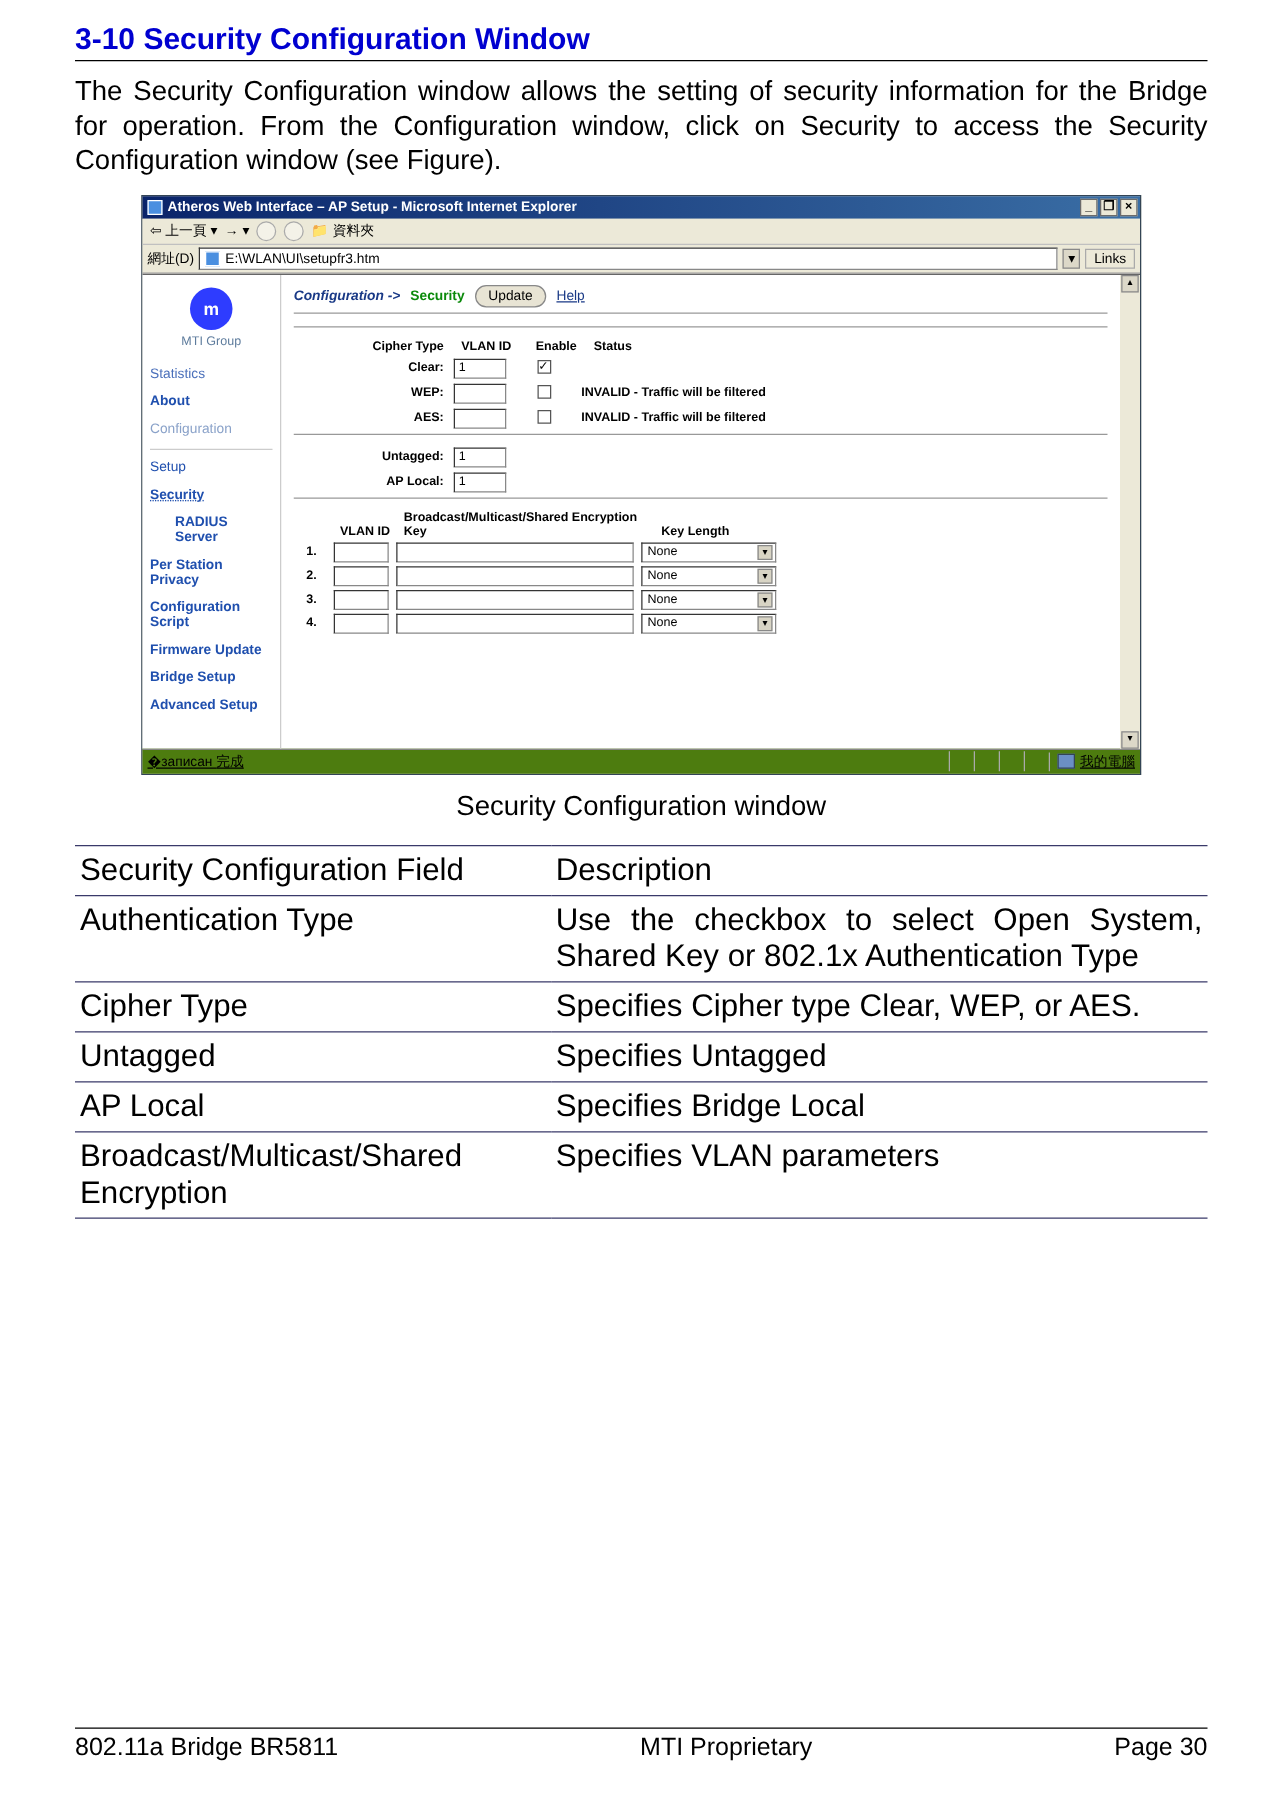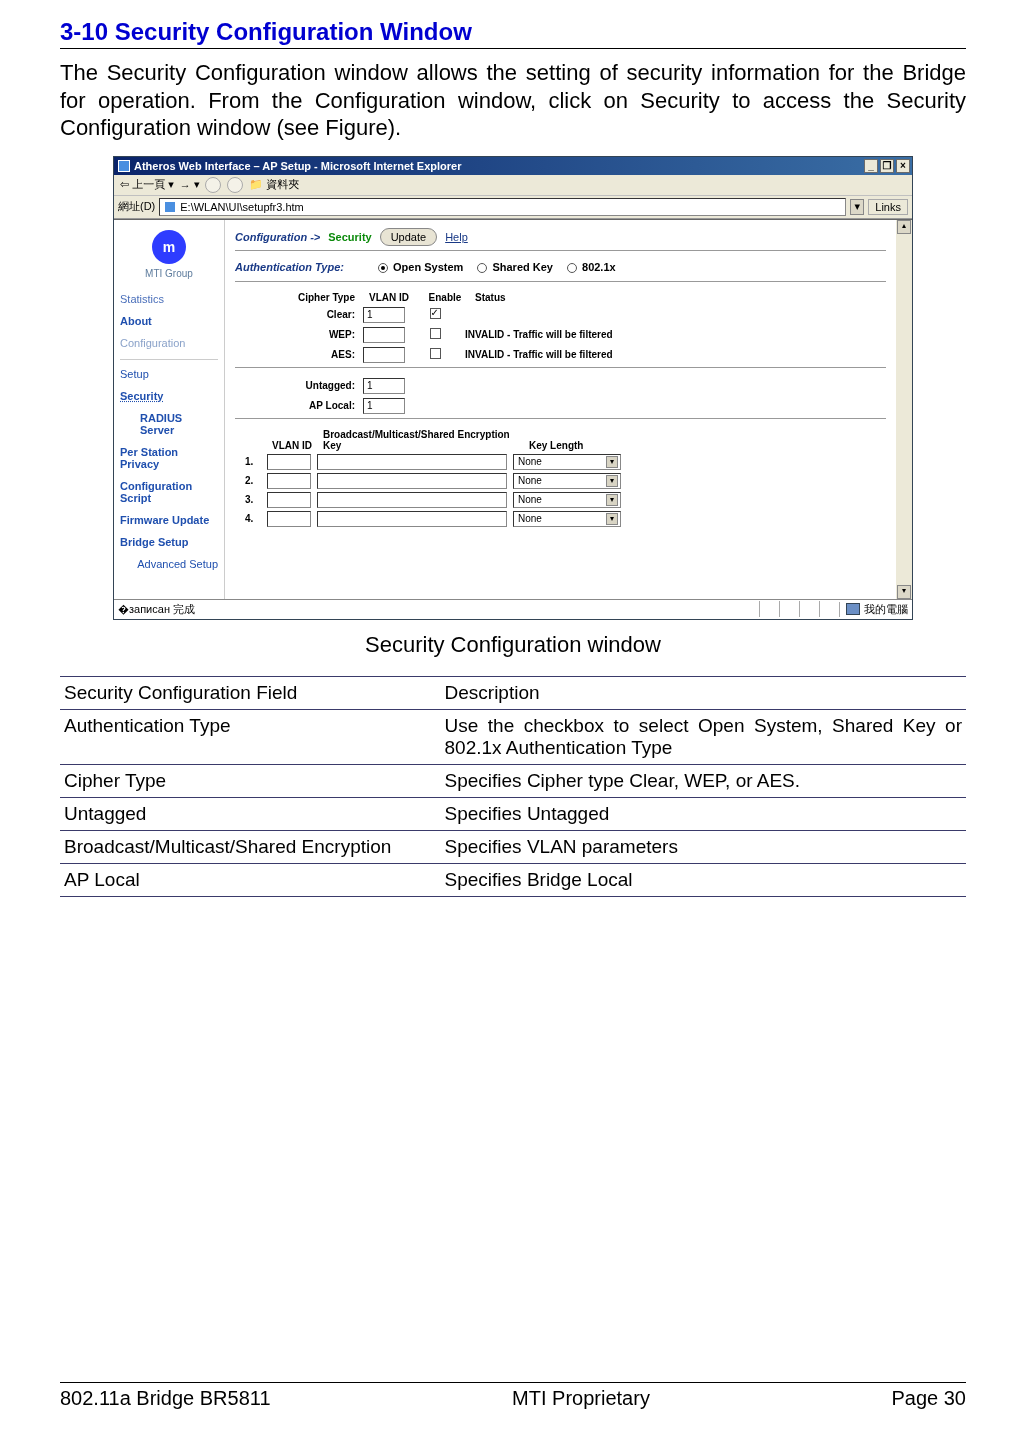"Authentication Type:" div.row { html: <div> <span>Authentication Type:</span> <span><span></span> <b>Open System</b></span> <span><span></span> <b>Shared Key</b></span> <span><span></span> <b>802.1x</b></span> </div> -> none }
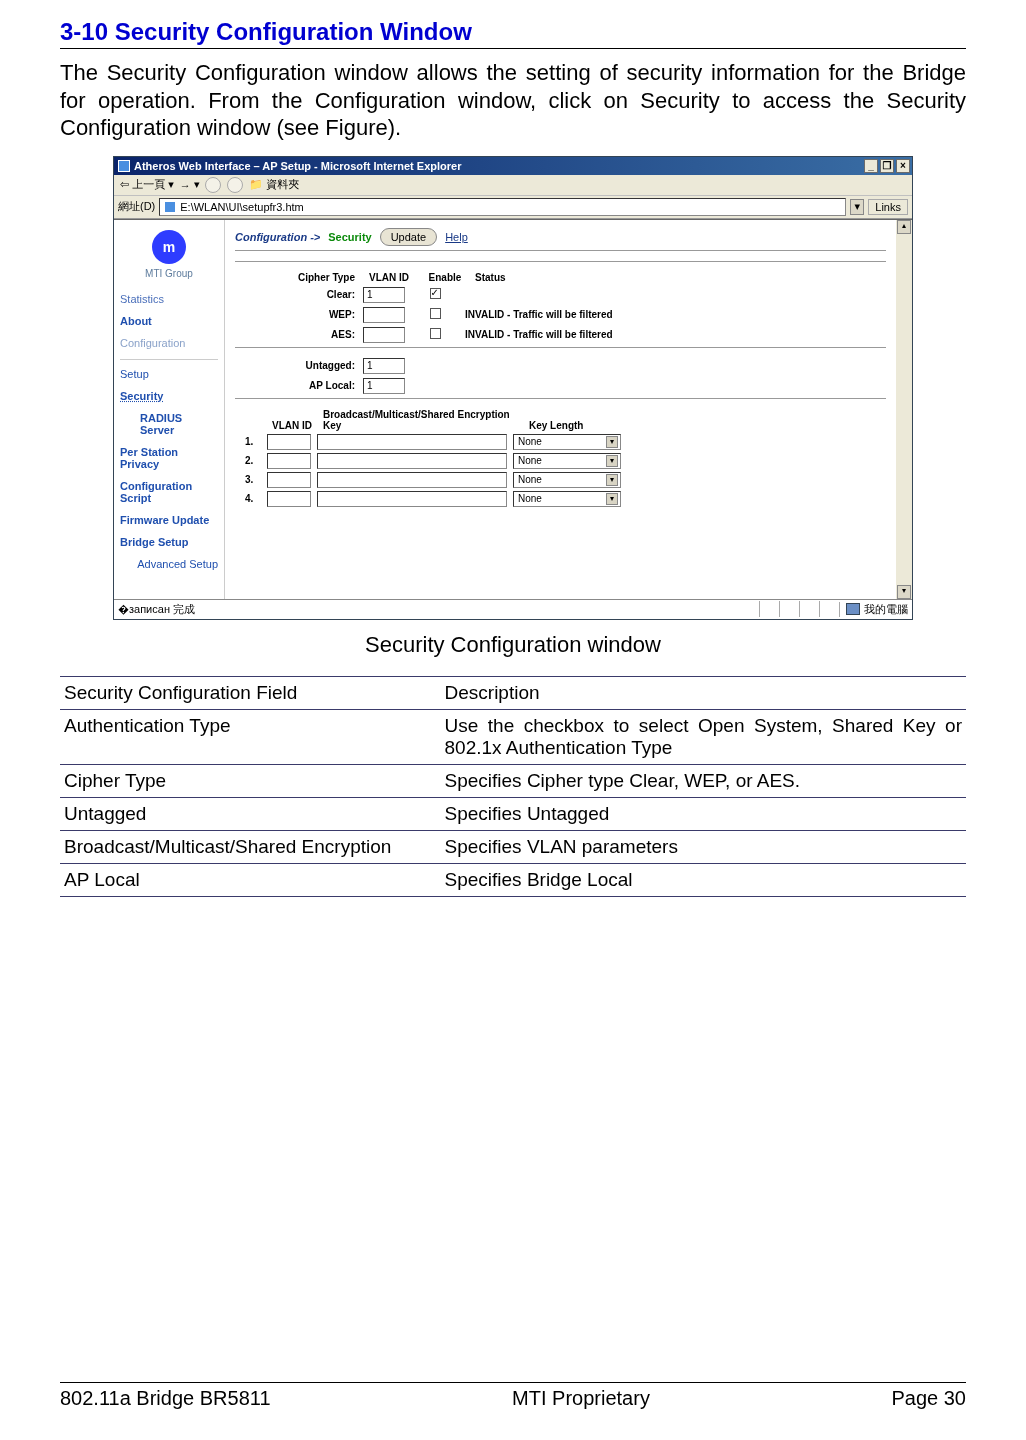"Advanced Setup" div.nav-link { font-weight: normal -> bold; text-align: right -> none }
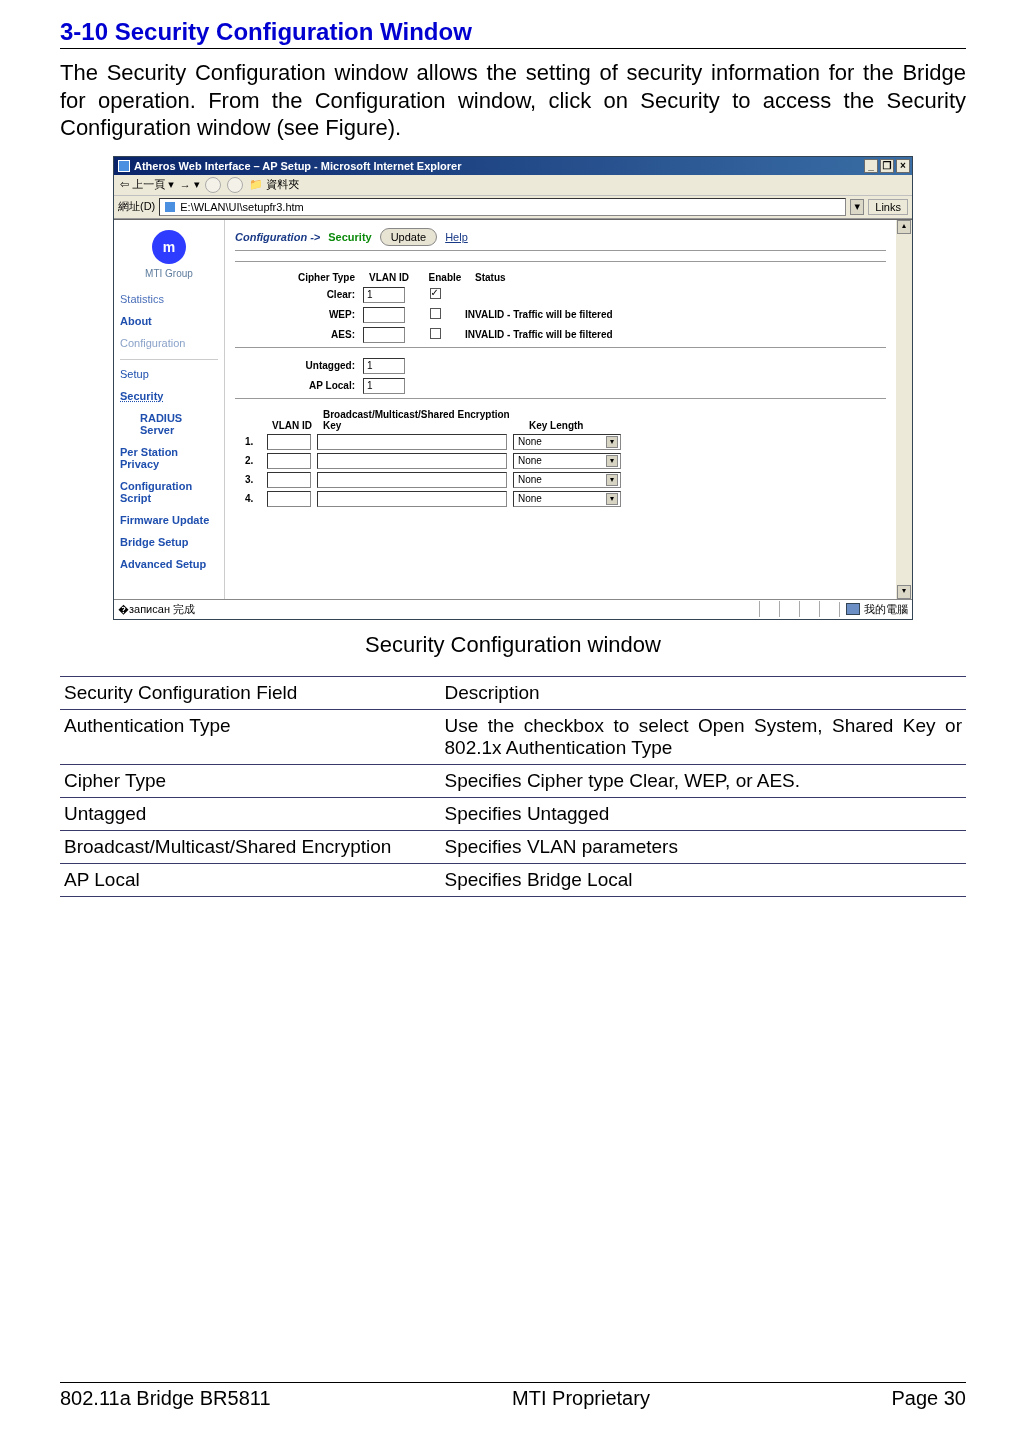"�записан 完成" .statusbar { background: #ffffff -> #4d7c0f; text-decoration: none -> underline }
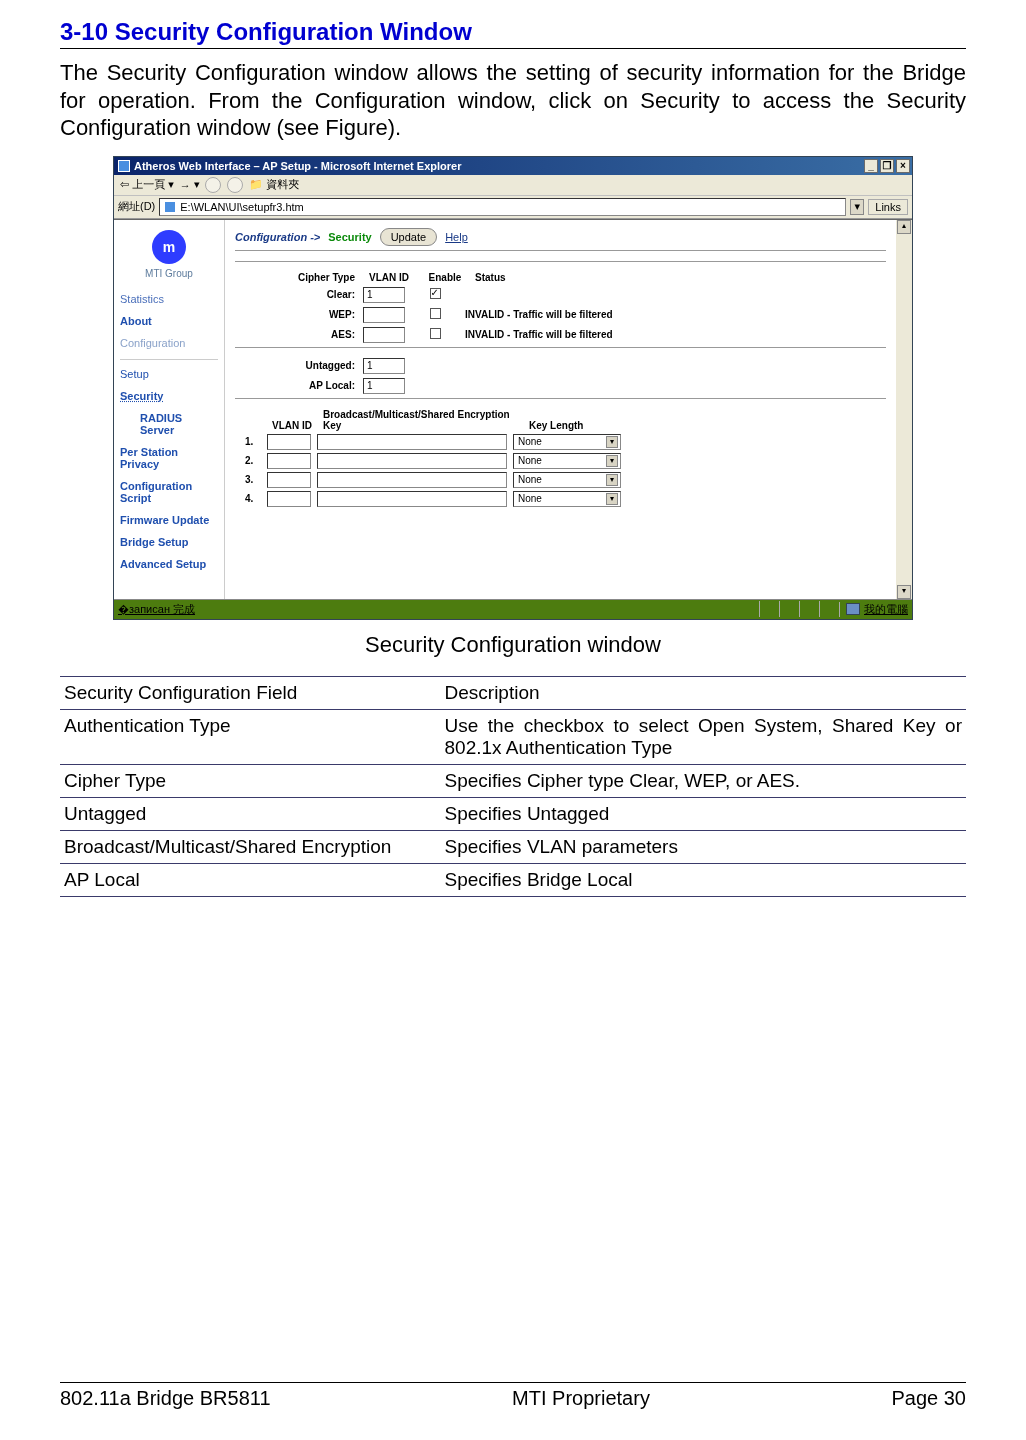"Security Configuration Field" table.desc { font-size: 19px -> 25px }
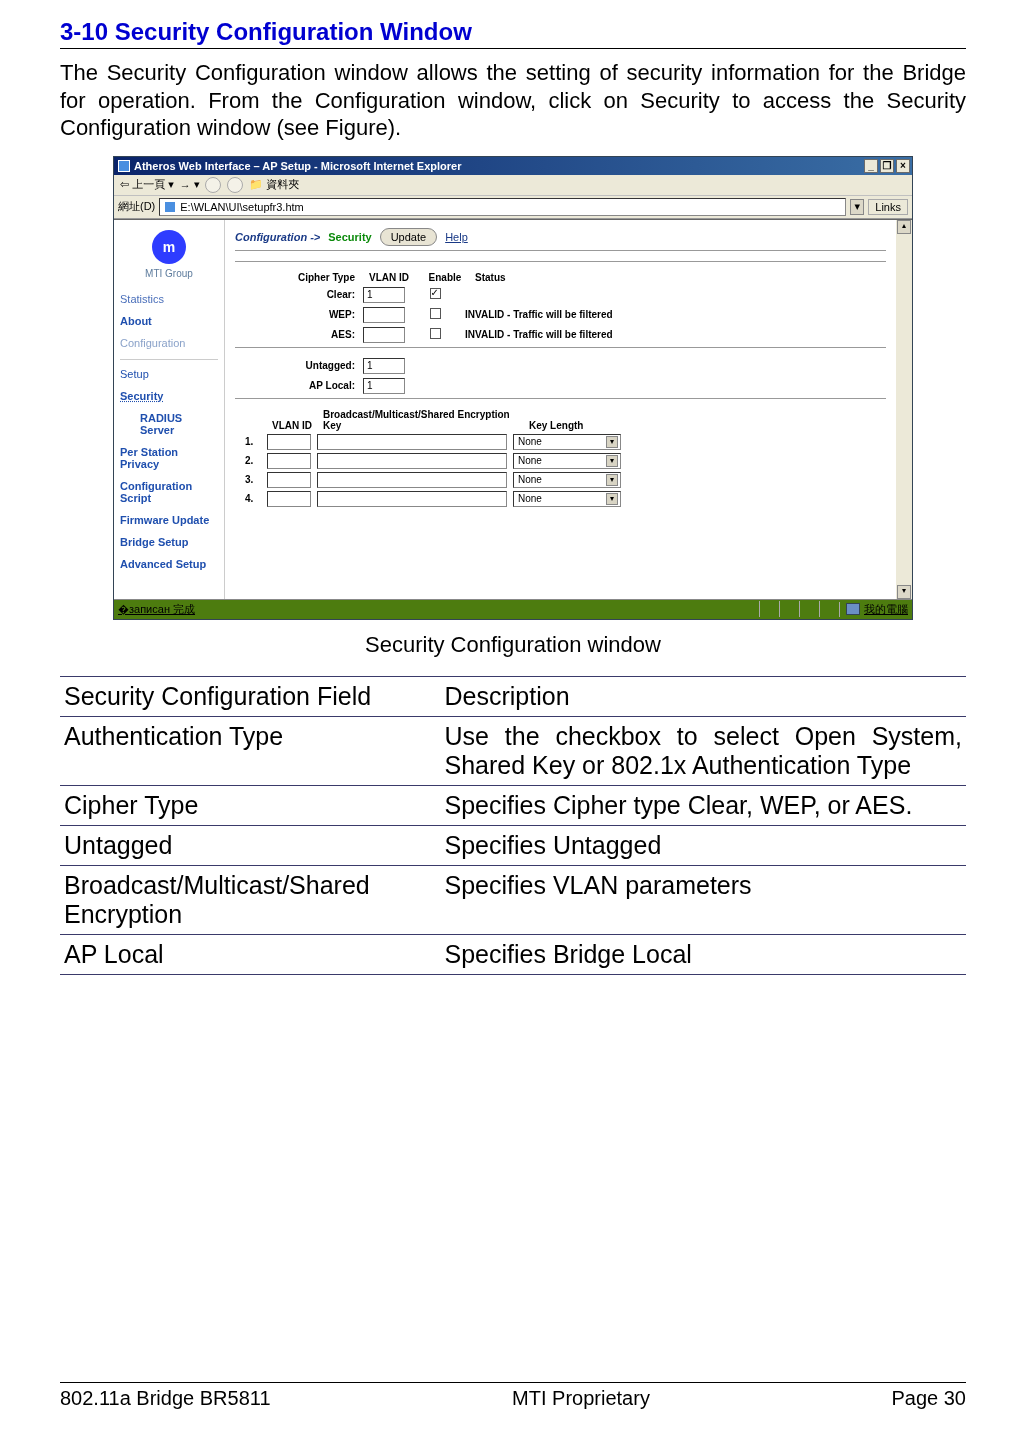"Broadcast/Multicast/Shared Encryption" tr { order: before "AP Local" -> after "AP Local" }
